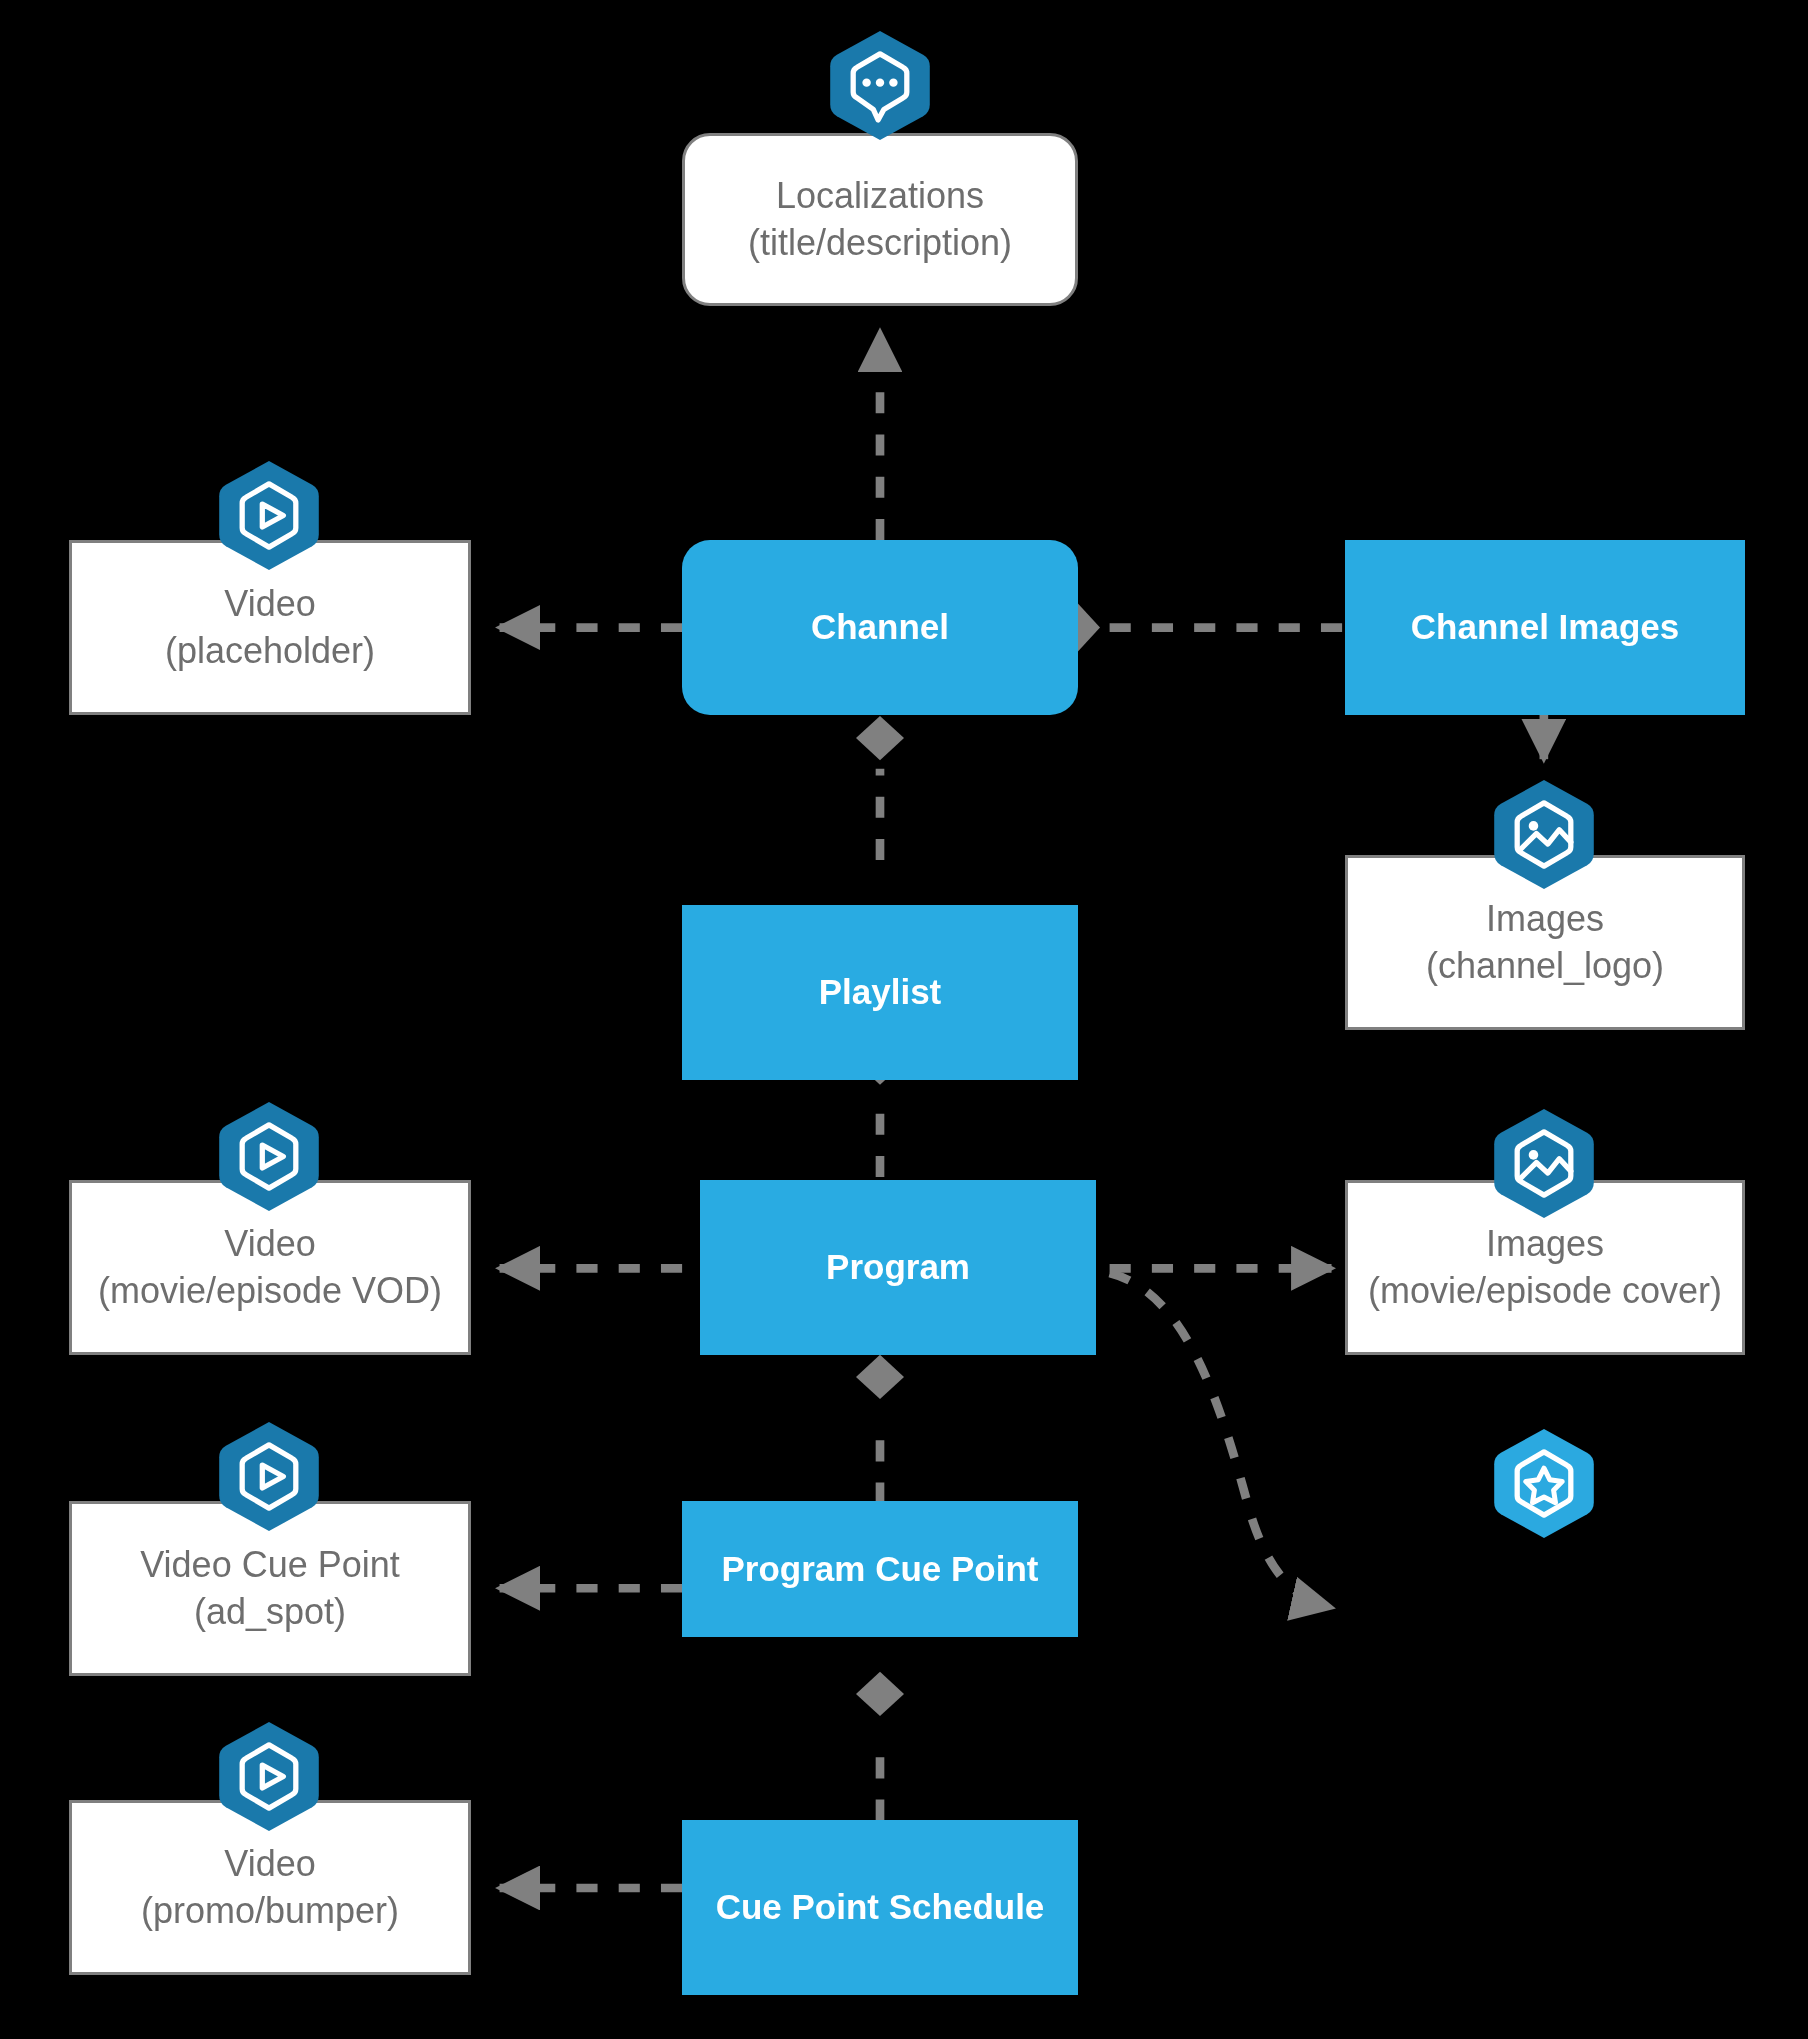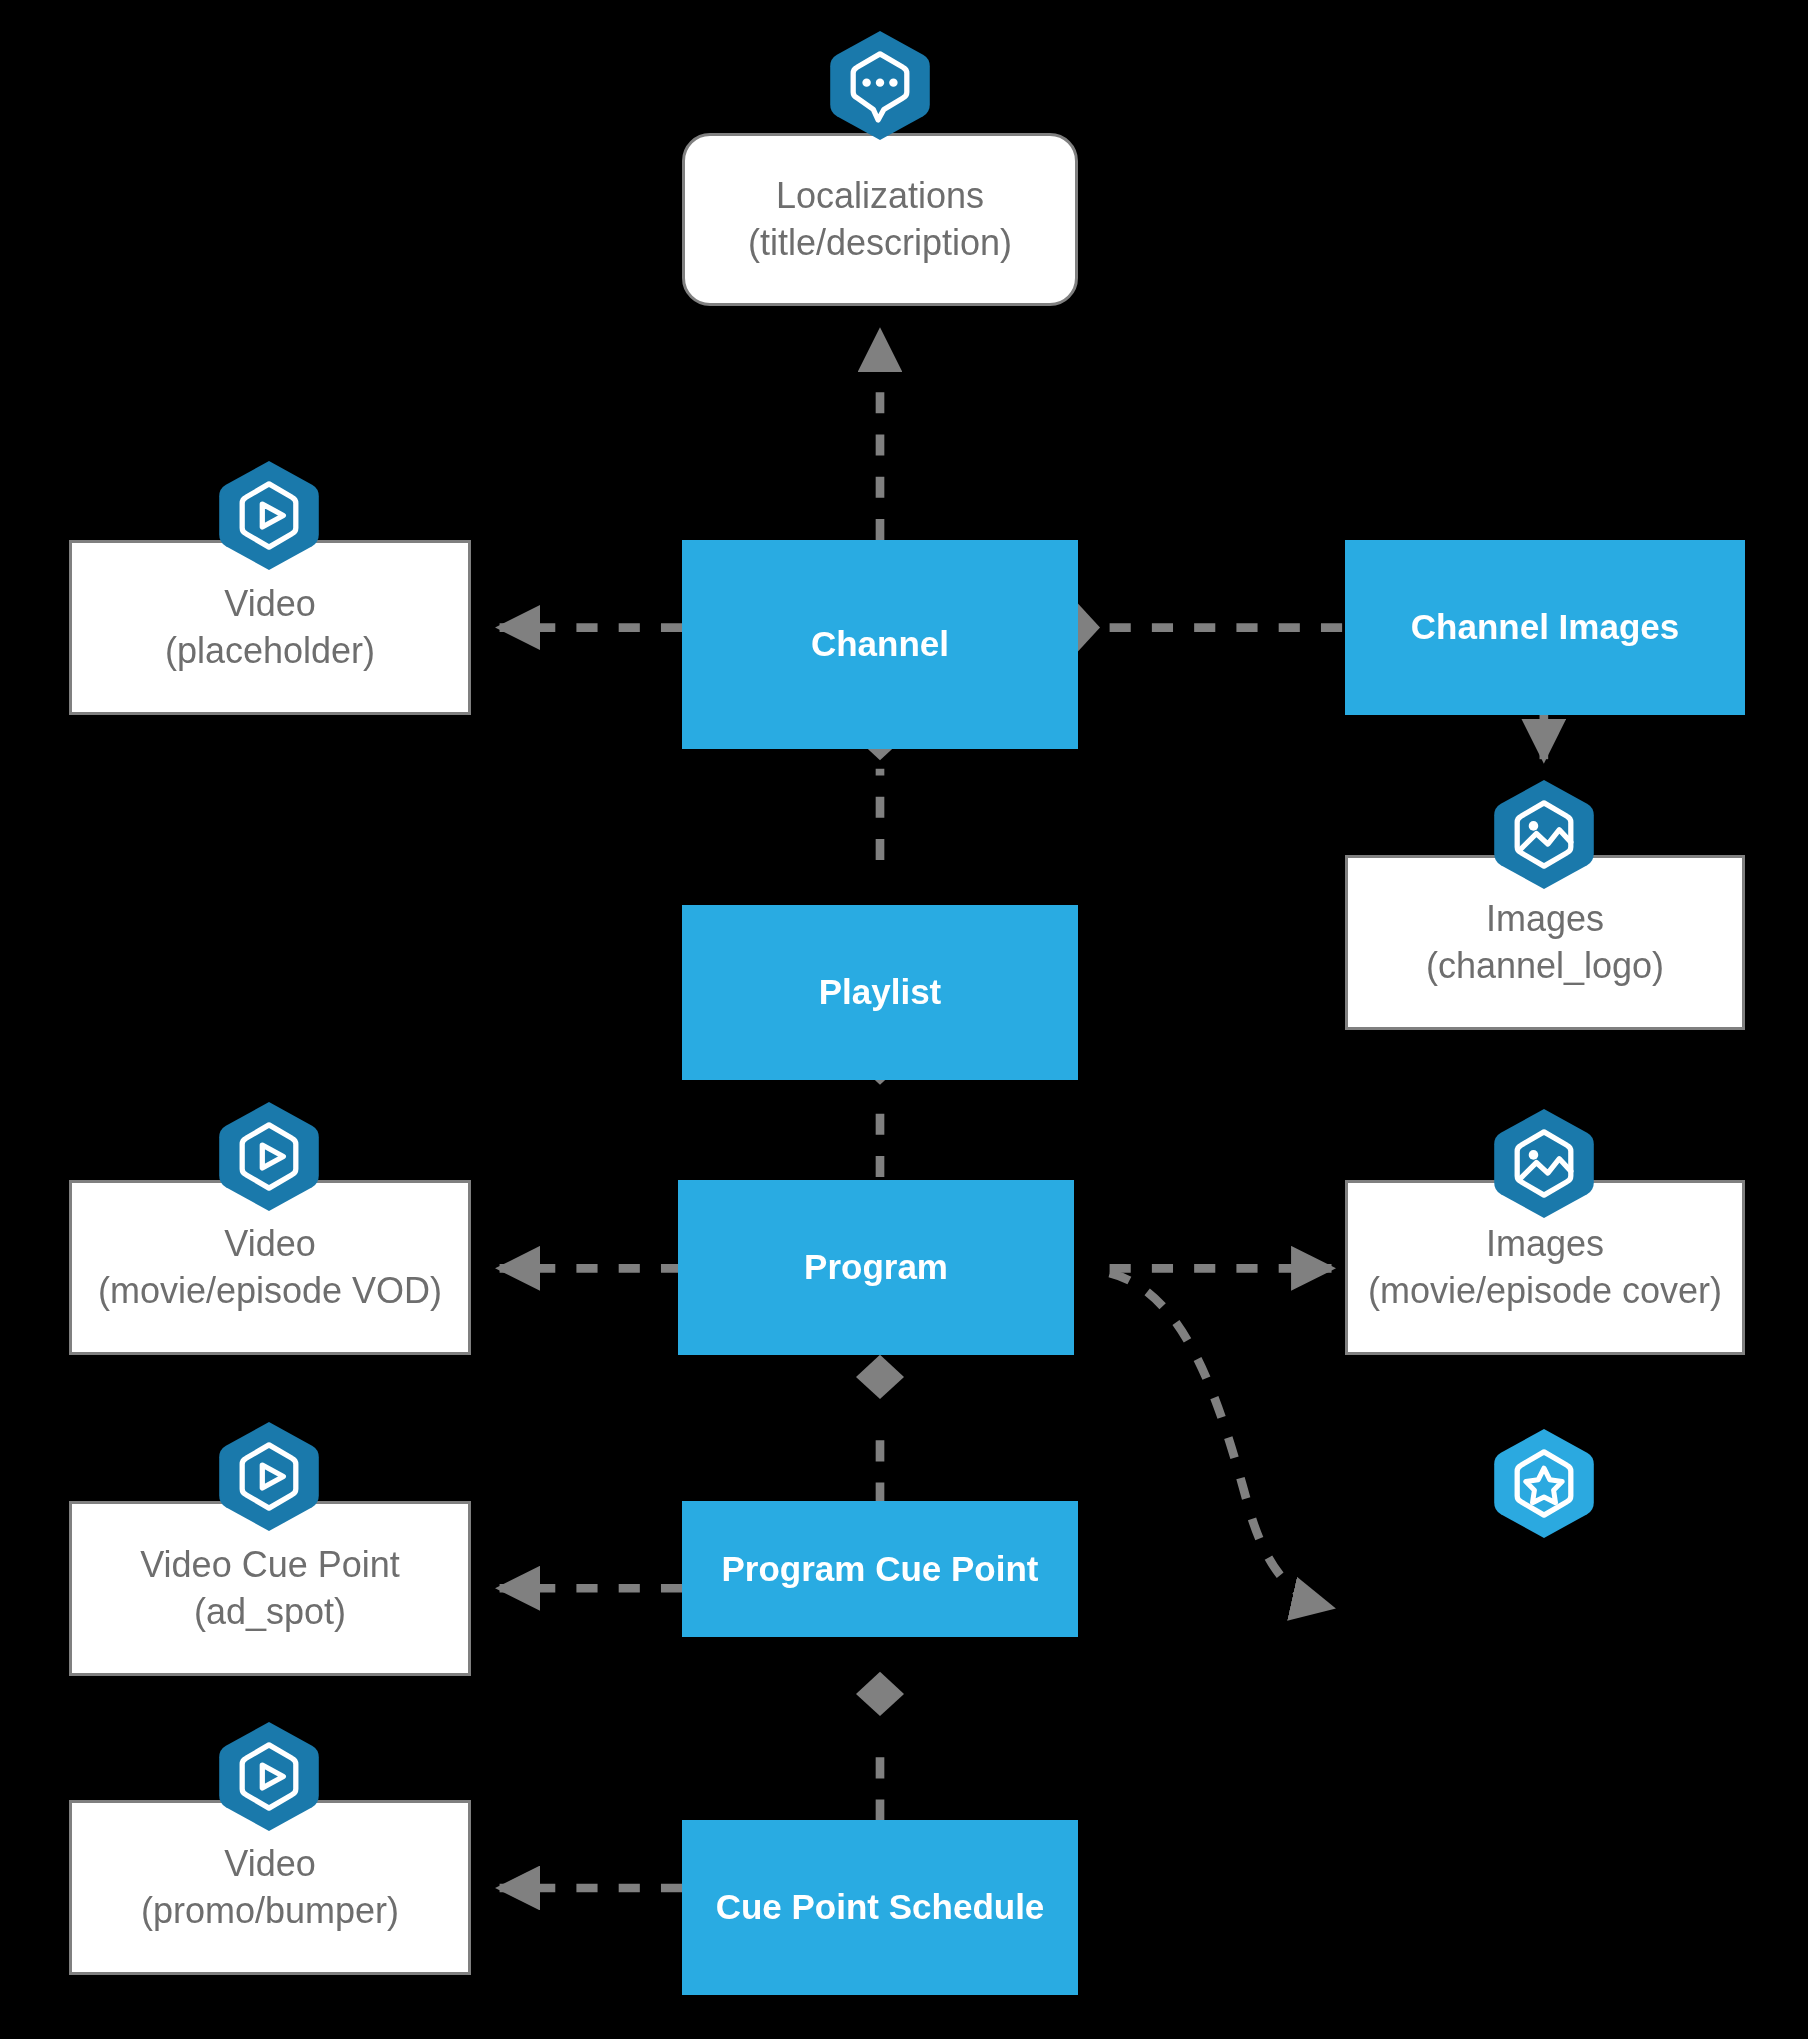"Channel" div.node { border-radius: none -> 28px; height: 209px -> 175px }
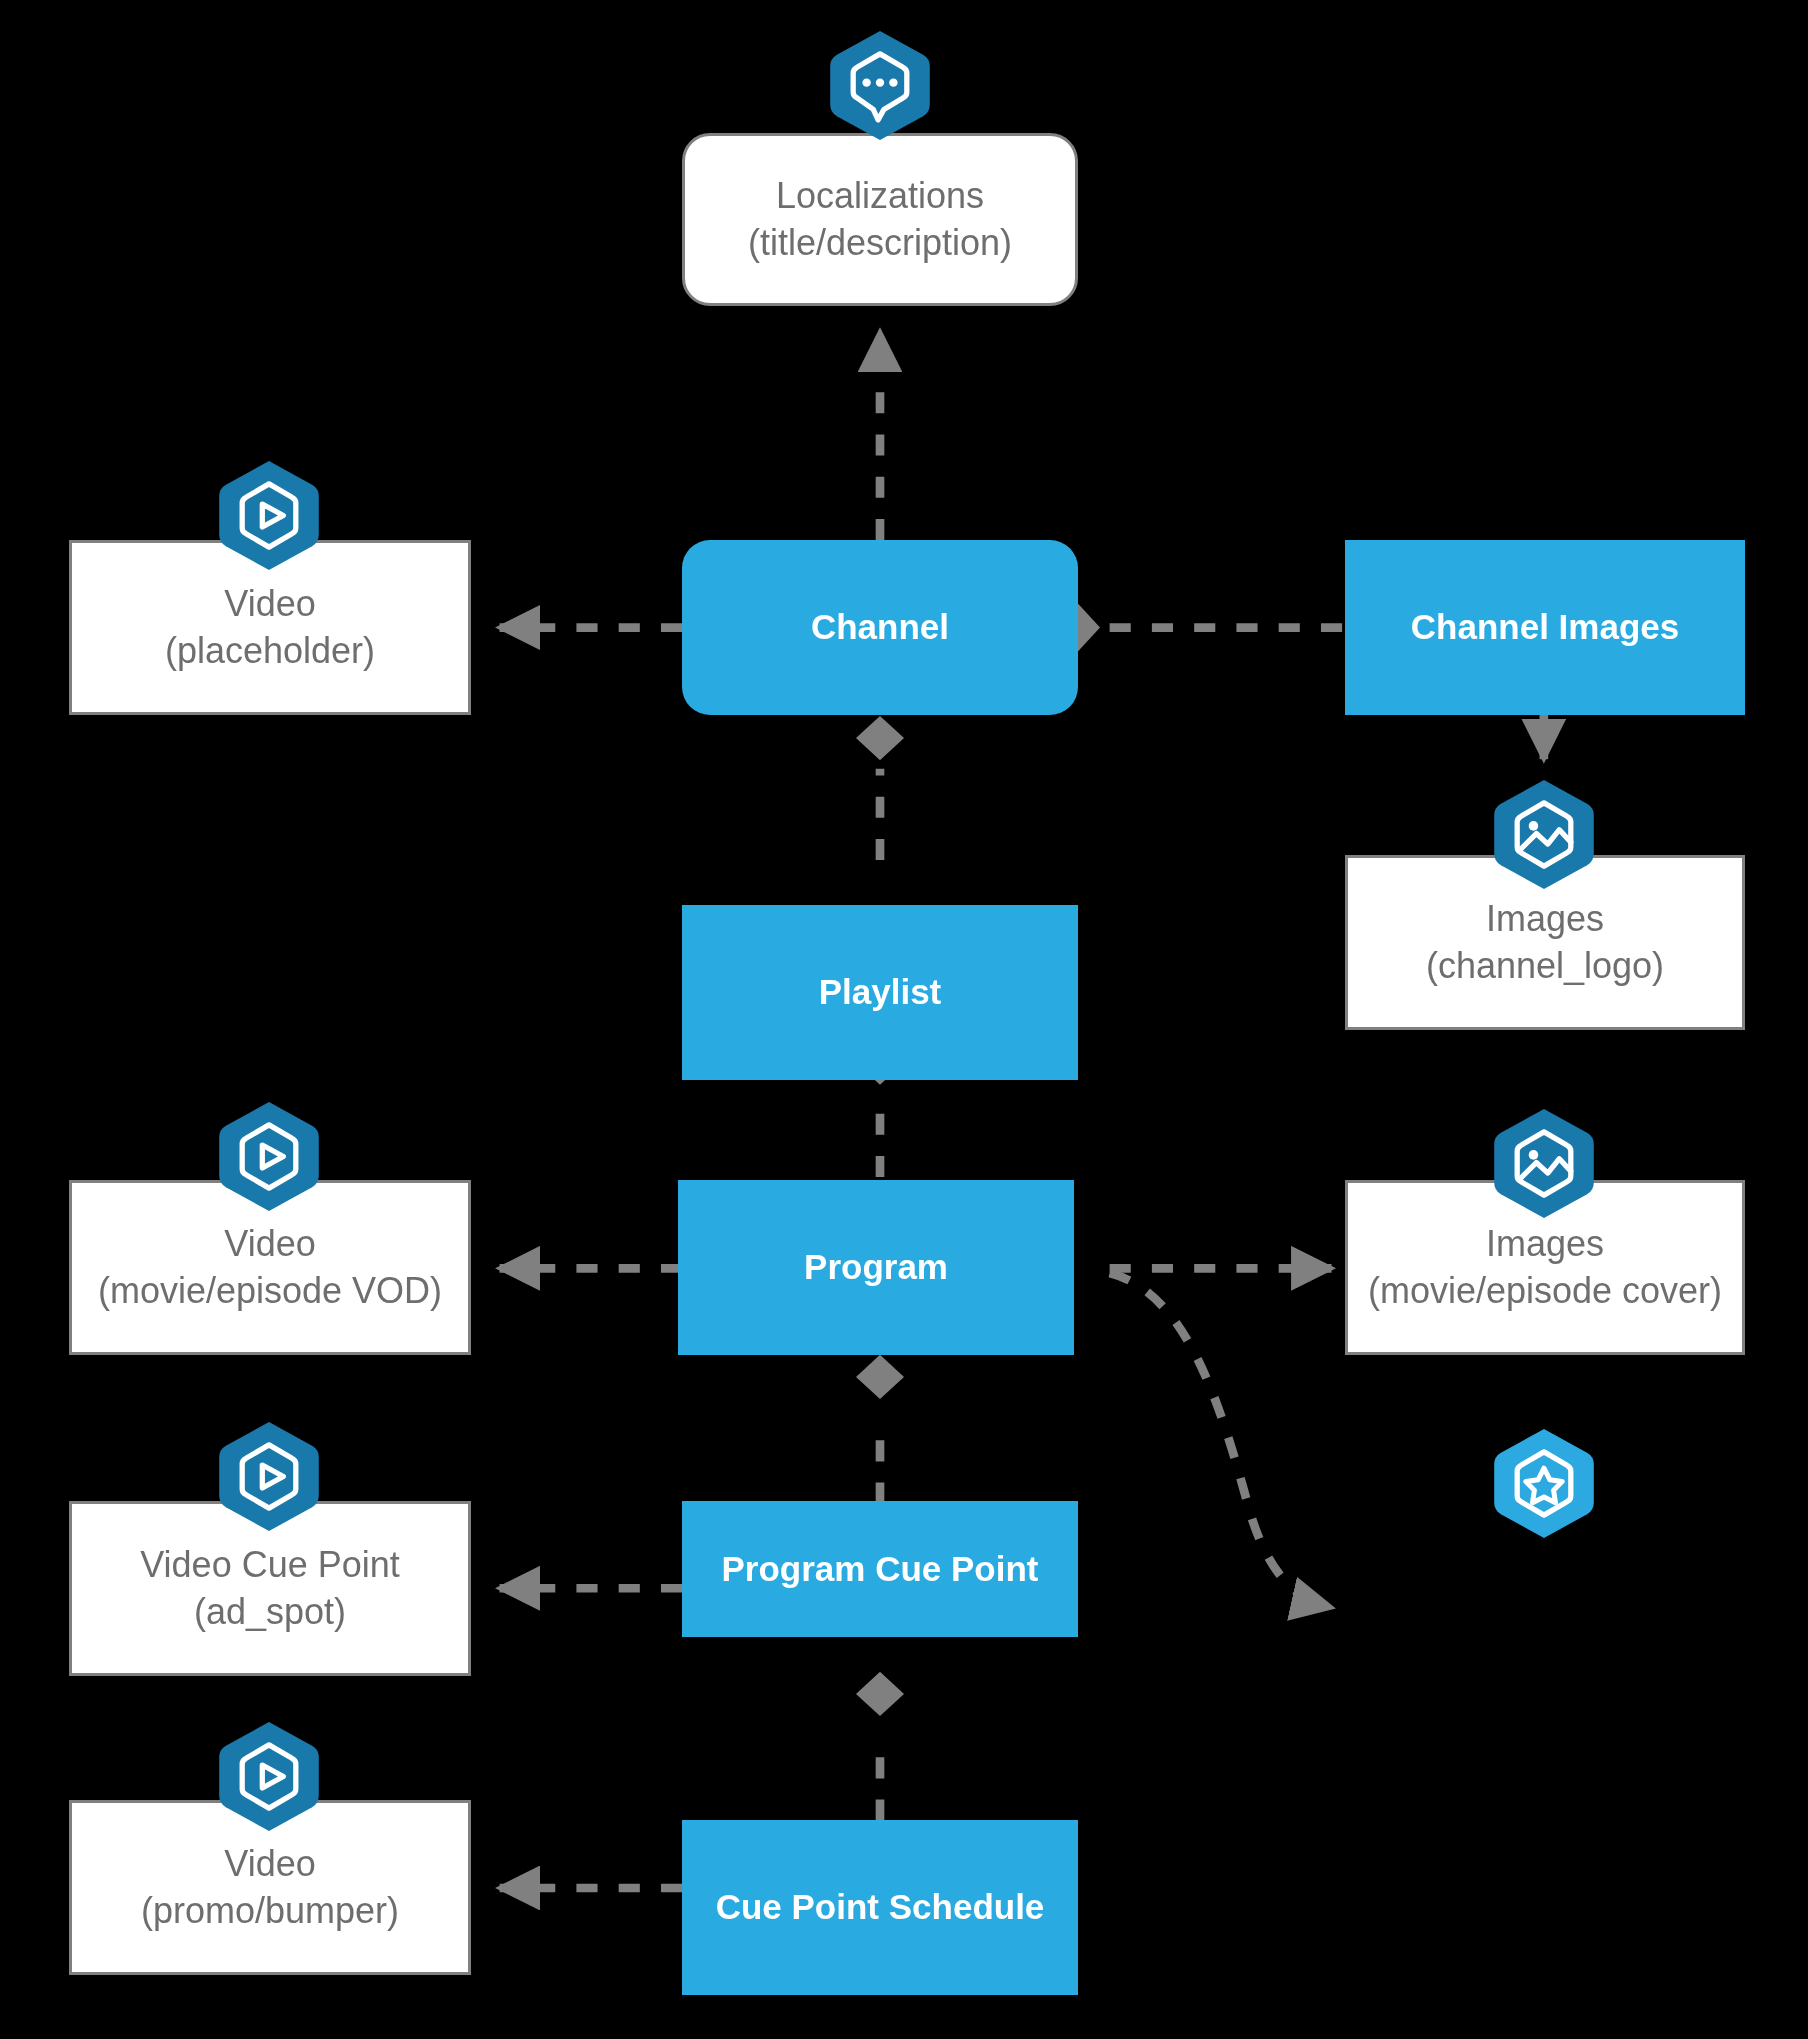"Program" div.node { left: 678px -> 700px }
